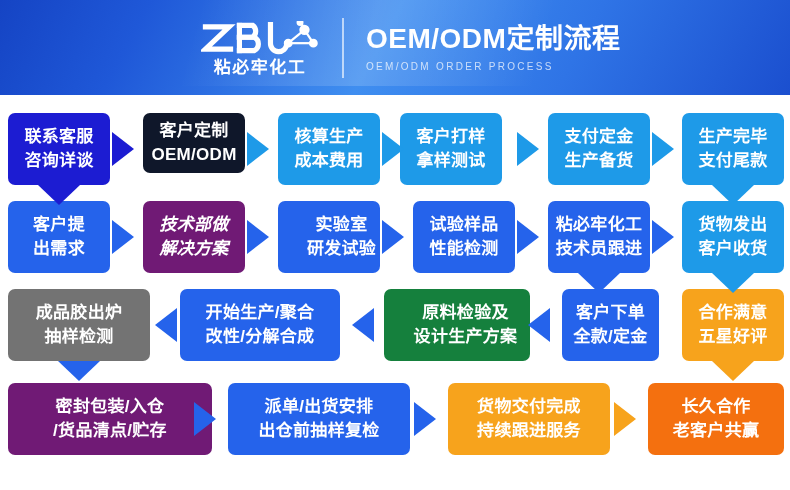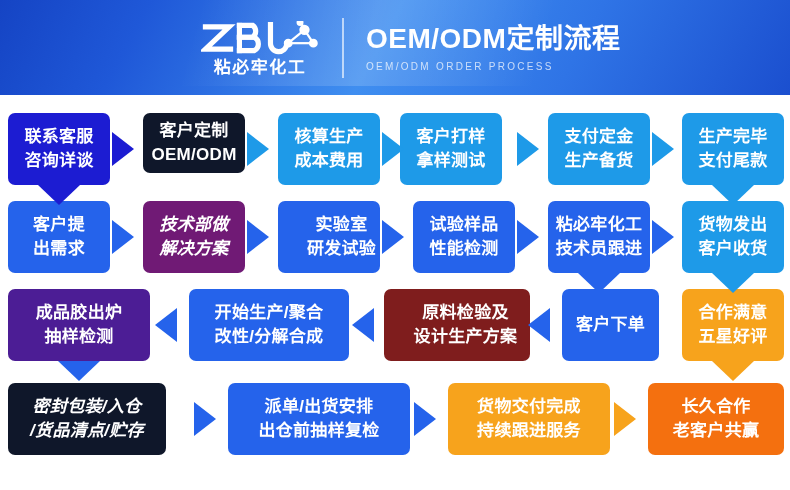"成品胶出炉" div.node { background: #4c1d95 -> #737373 }
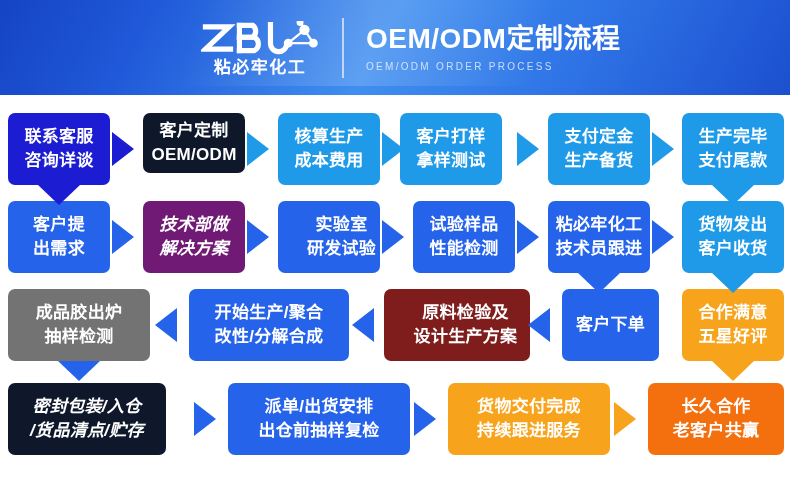"开始生产/聚合" div.node { left: 189px -> 180px }
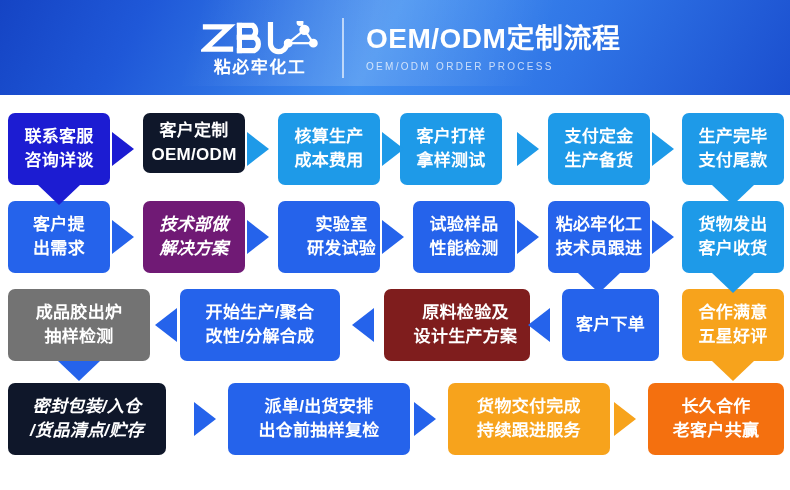"原料检验及" div.node { background: #7f1d1d -> #15803d }
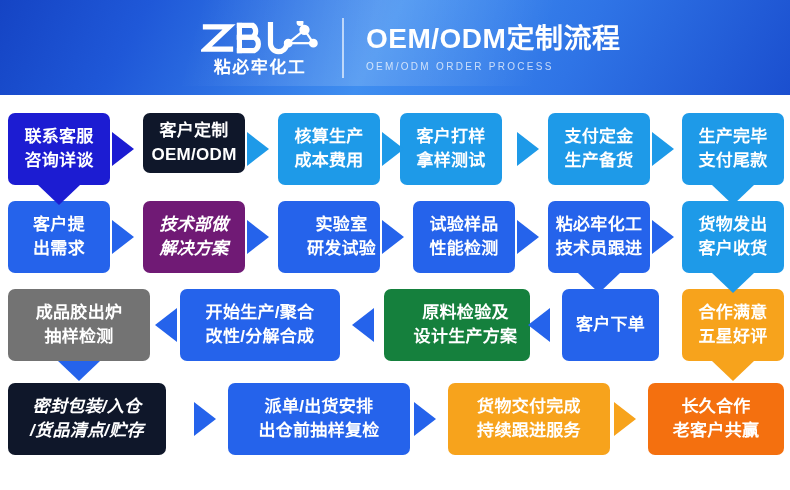"全款/定金" div.l2 { html: none -> <div>全款/定金</div> }
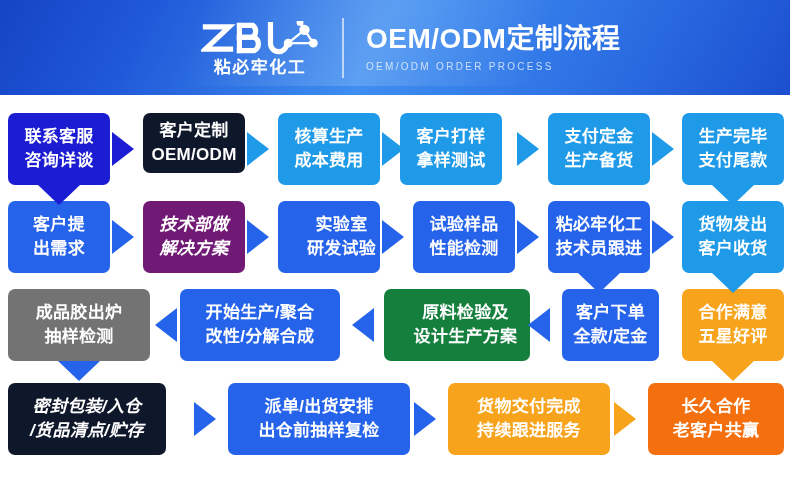"密封包装/入仓" div.node { background: #0f172a -> #701a75; font-style: italic -> none; width: 158px -> 204px }
